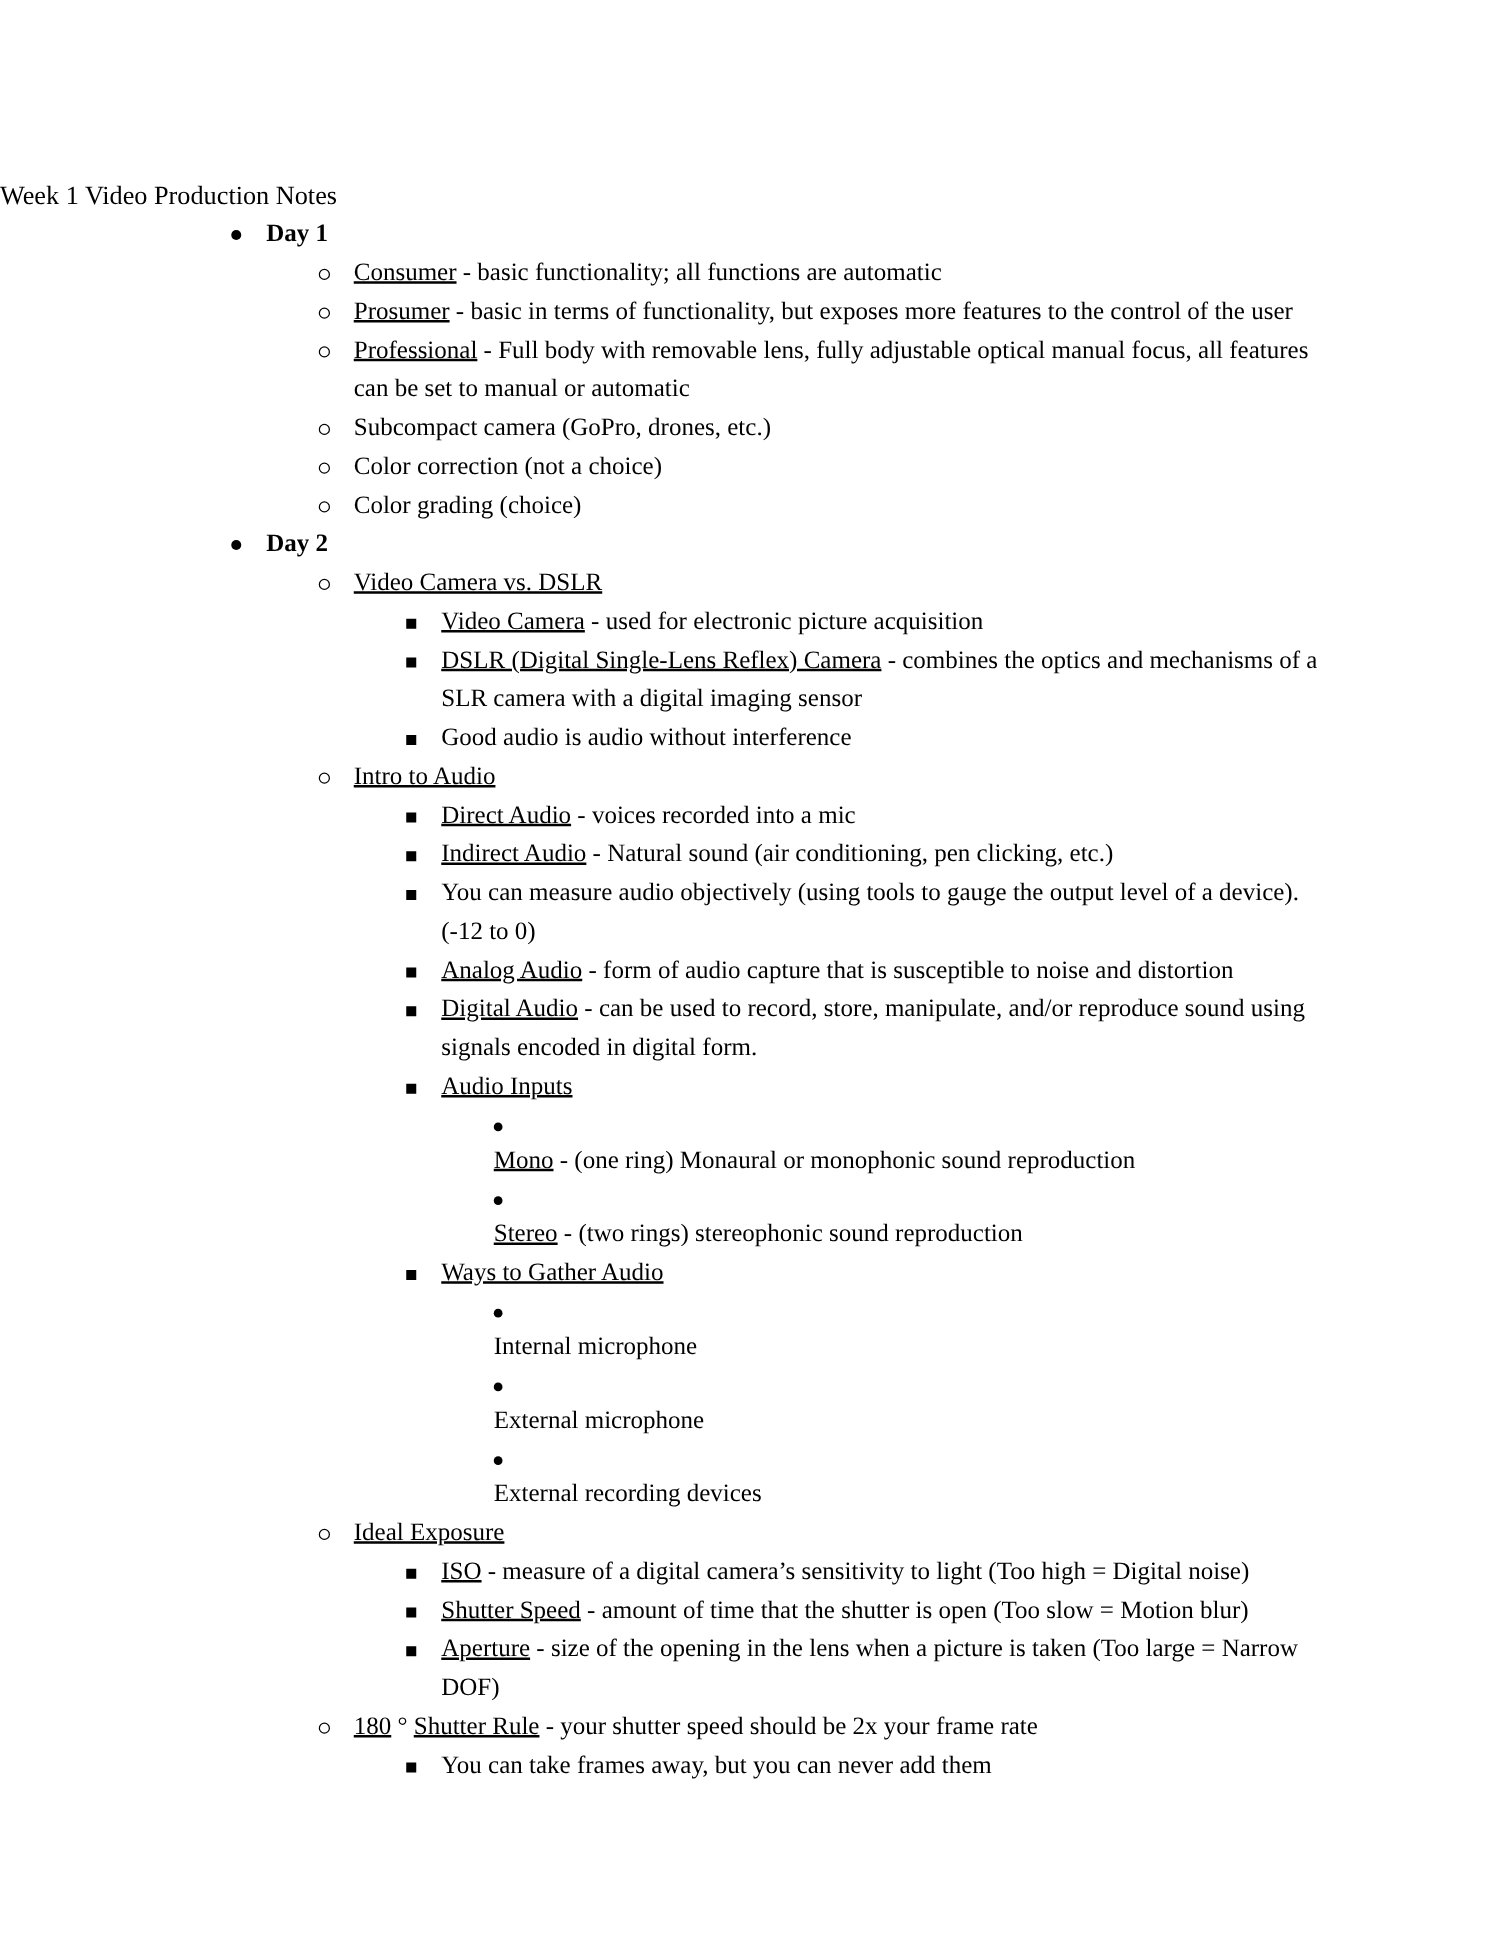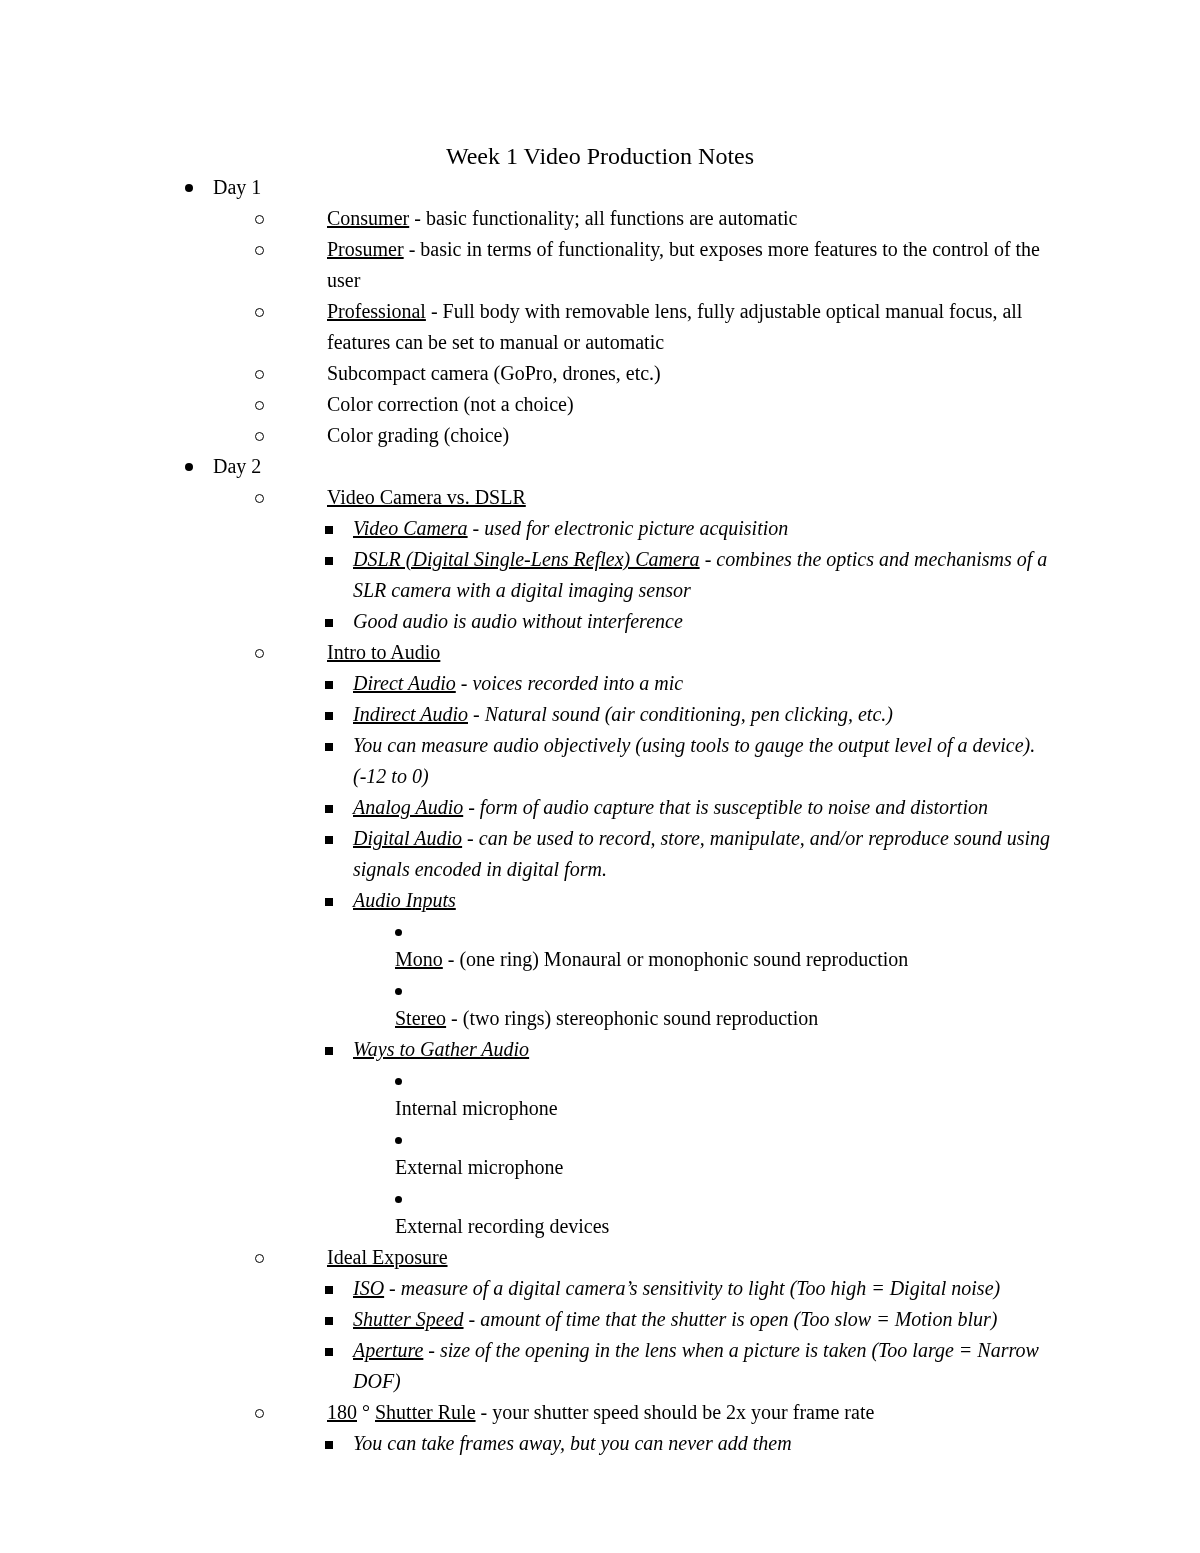"Week 1 Video Production Notes" .doc-title { font-size: 24px -> 21px; text-align: center -> left }
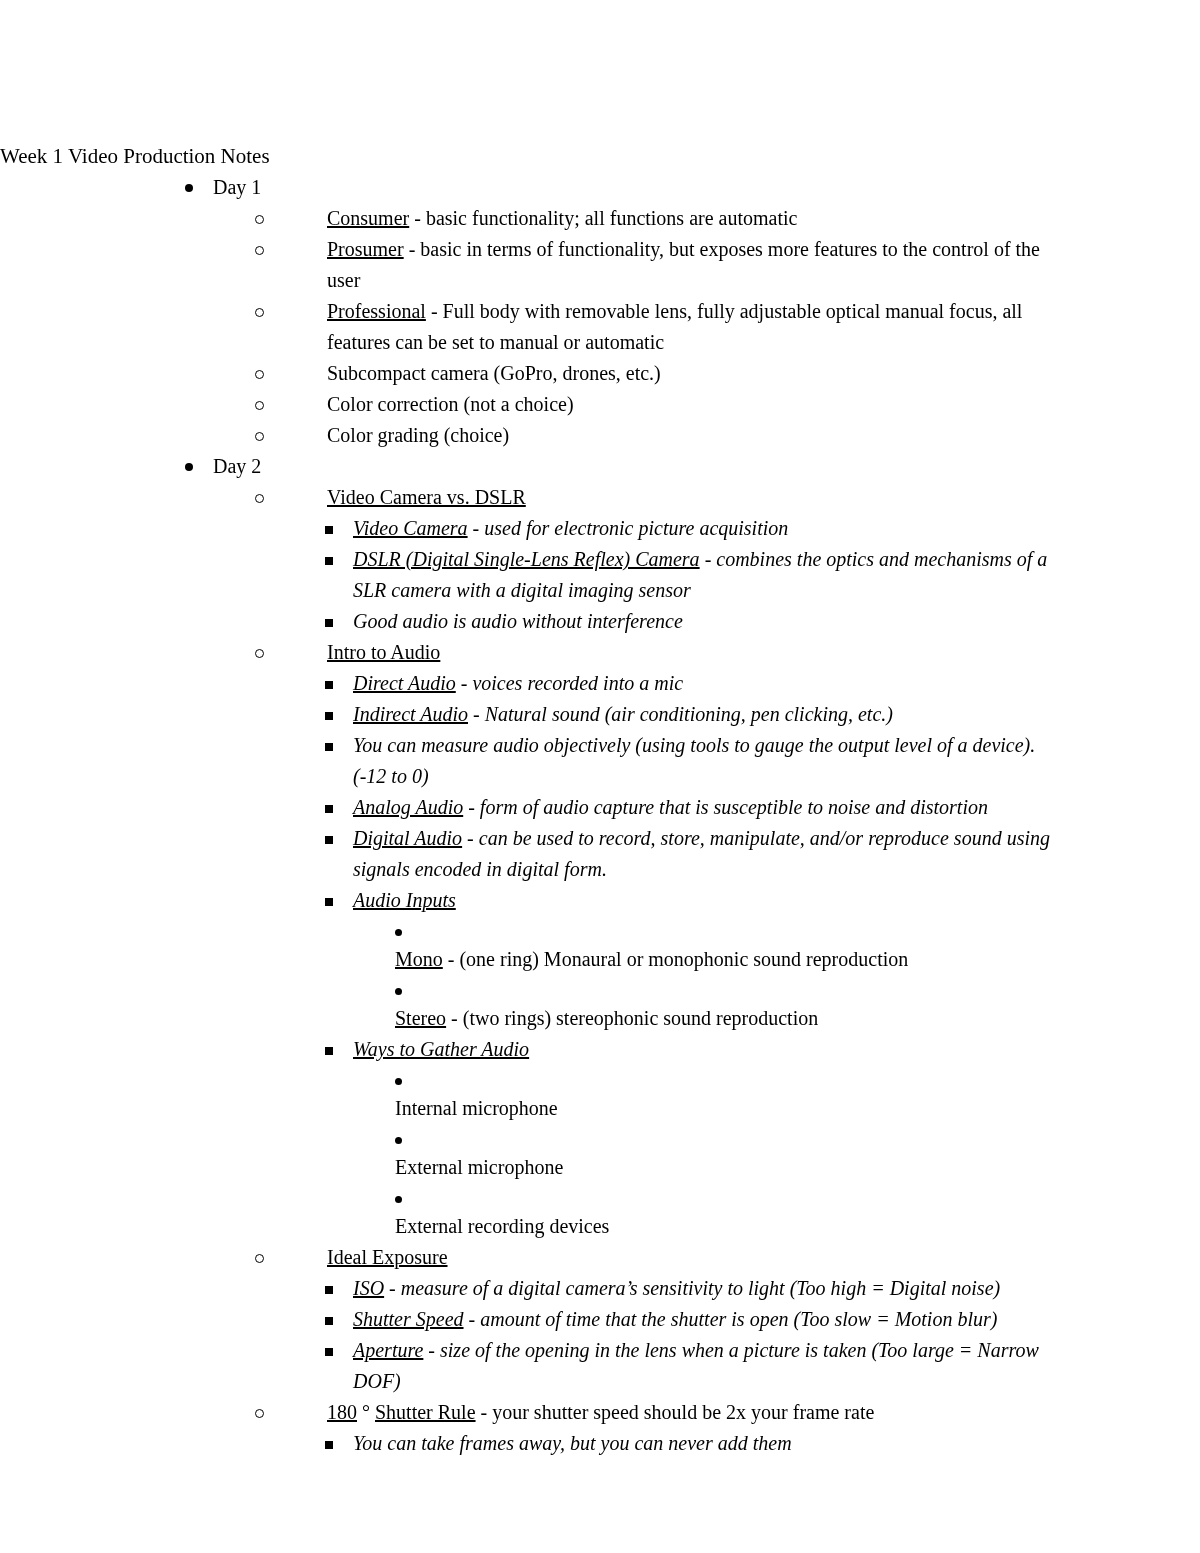"Day 1" .seg-b { font-weight: normal -> bold }
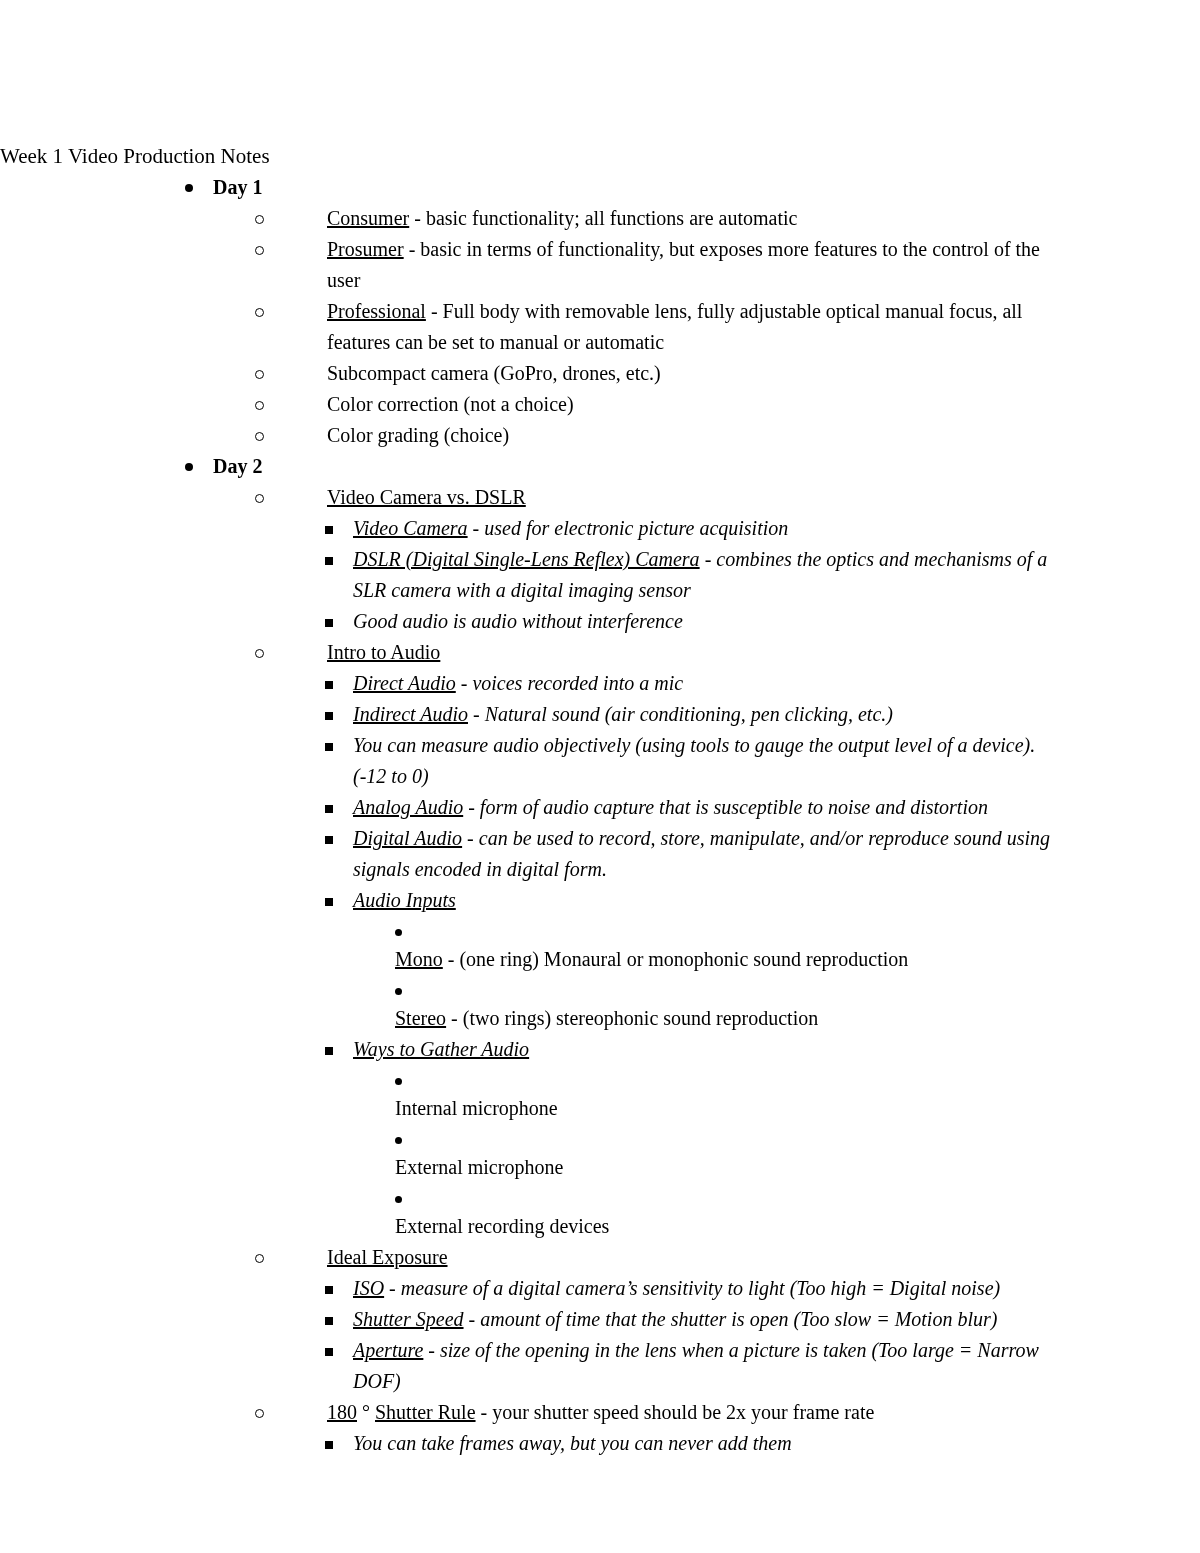"Consumer - basic functionality; all" .lvl2 { gap: 44px -> none }
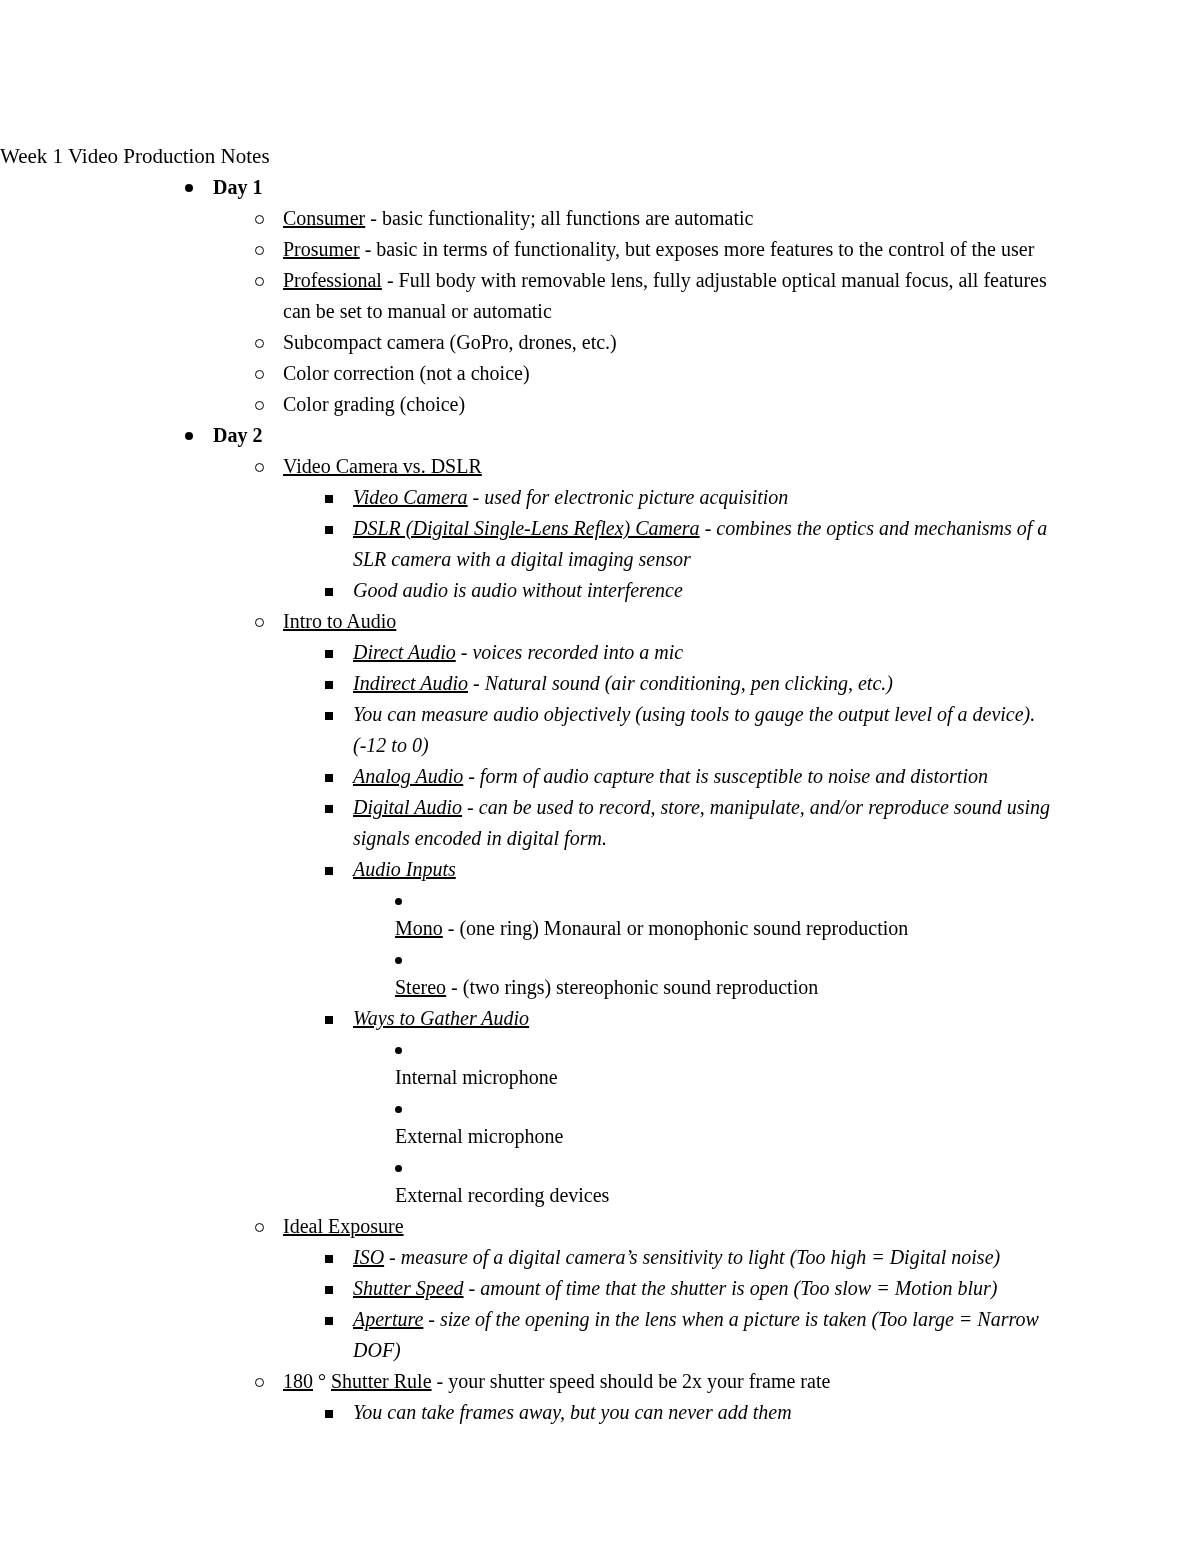"Video Camera - used for" .lvl3 { font-style: italic -> none }
